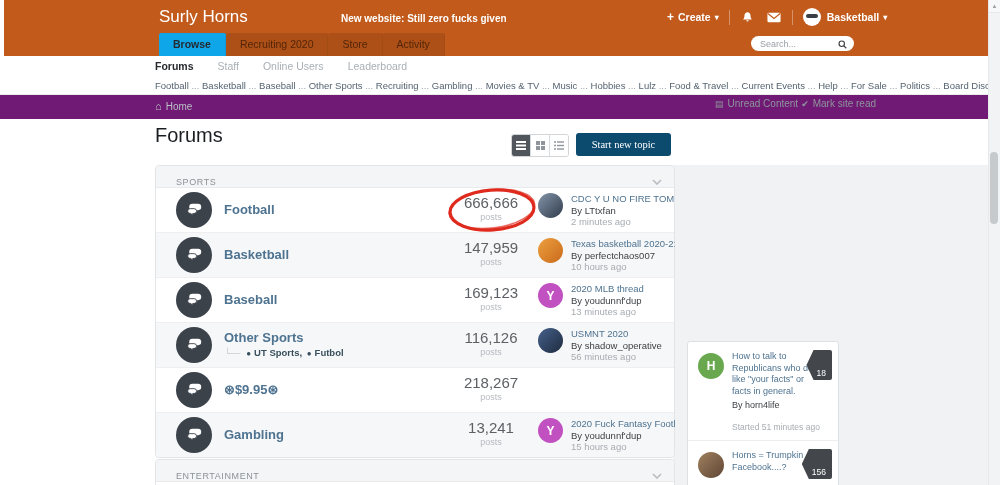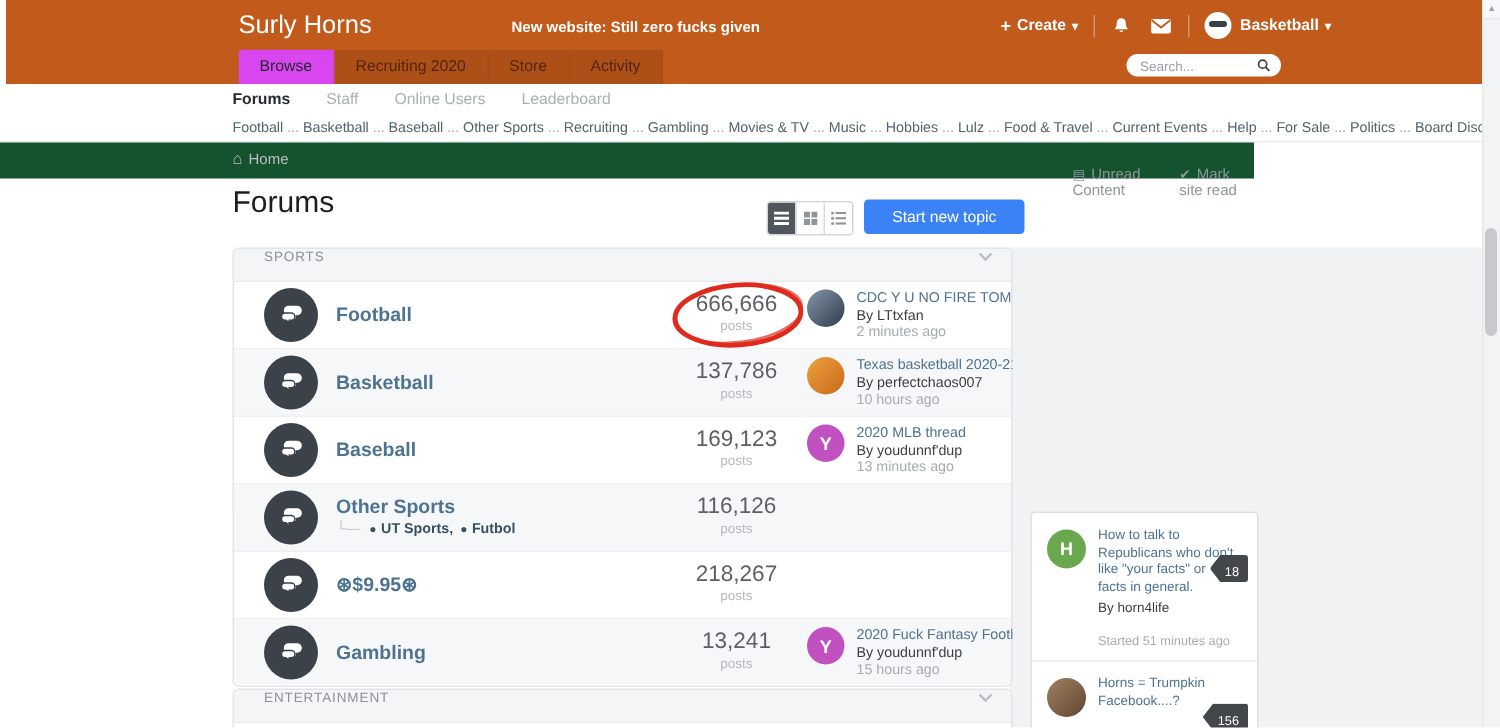"Browse" .tab.active { background: #d946ef -> #0ea5e9; font-weight: 400 -> 700 }
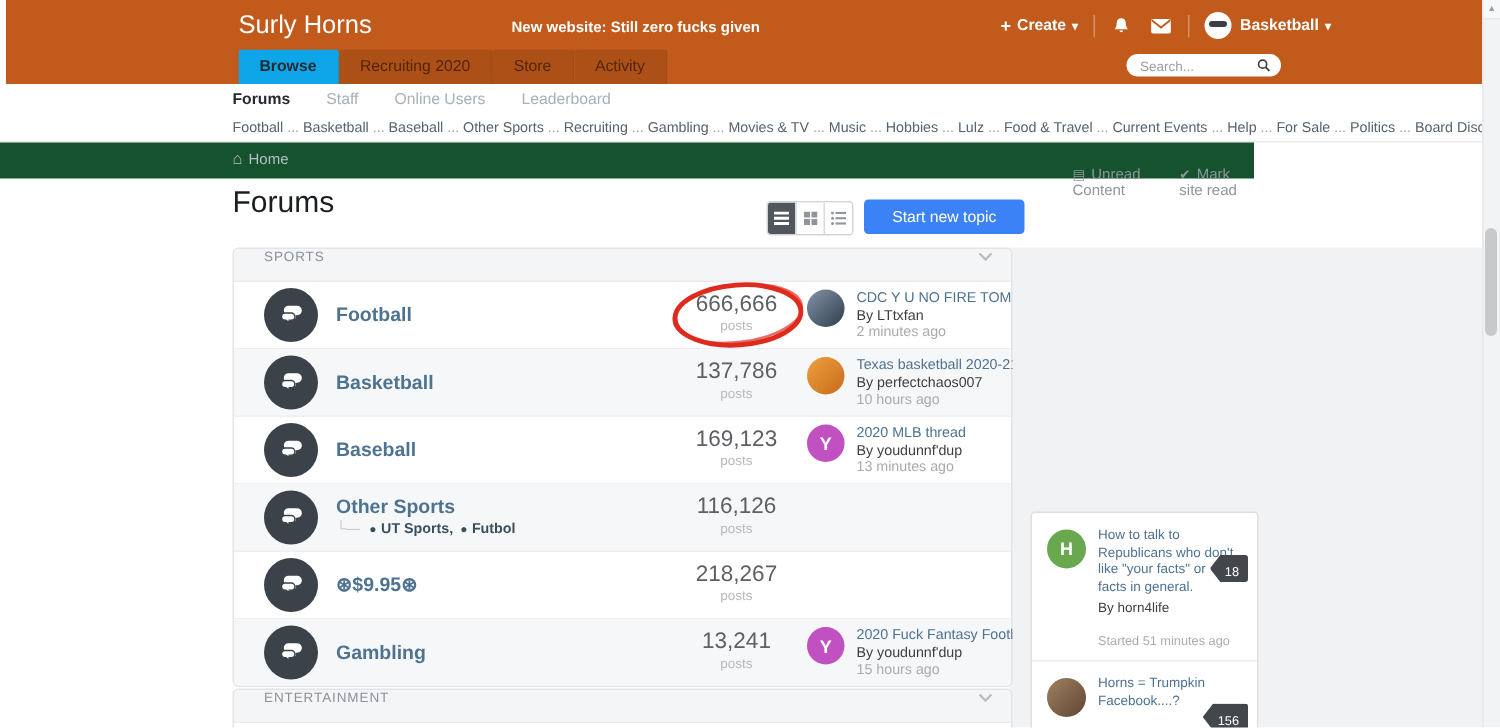"⌂ Home" .crumbrow { background: #14532d -> #701a75; width: 836px -> 1000px }
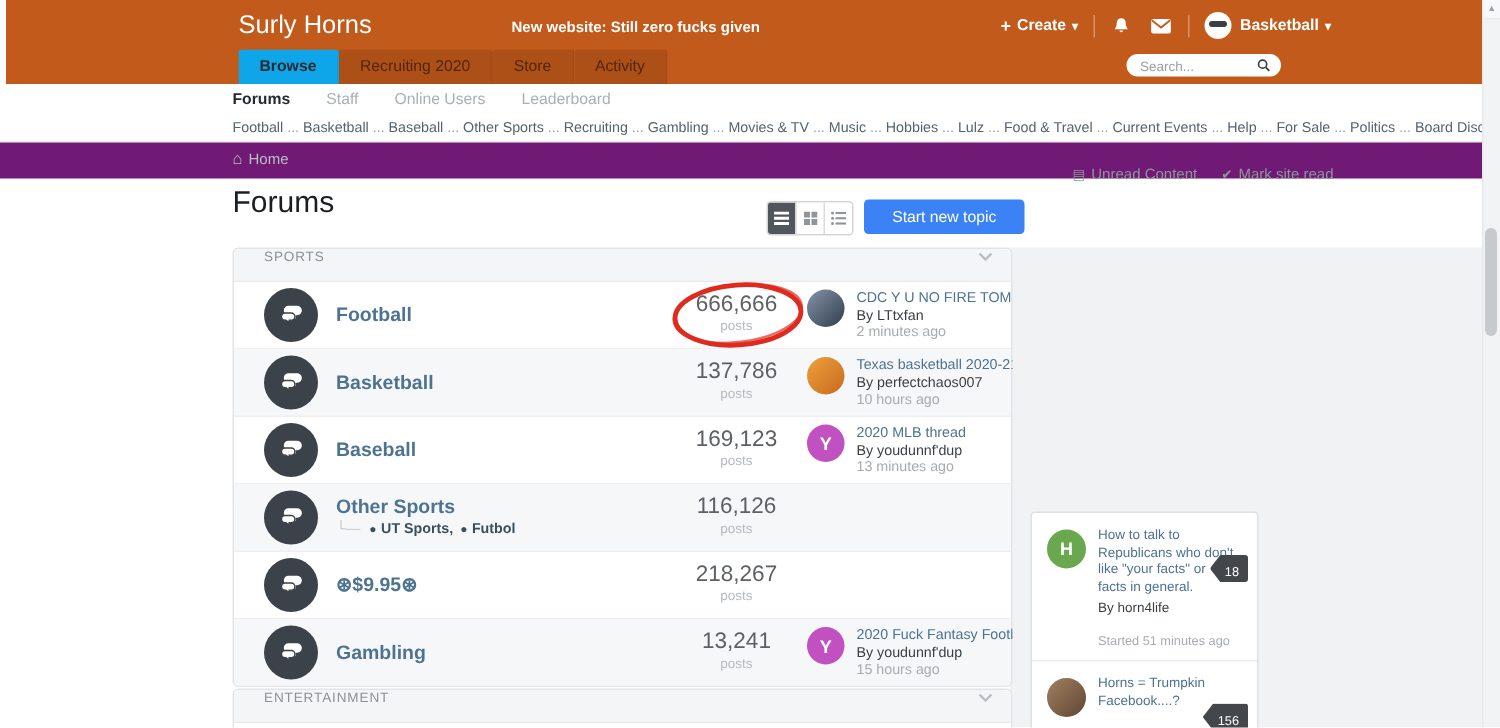"▤ Unread Content" .crumb-right { gap: 16px -> 3px; top: 16px -> 3px }
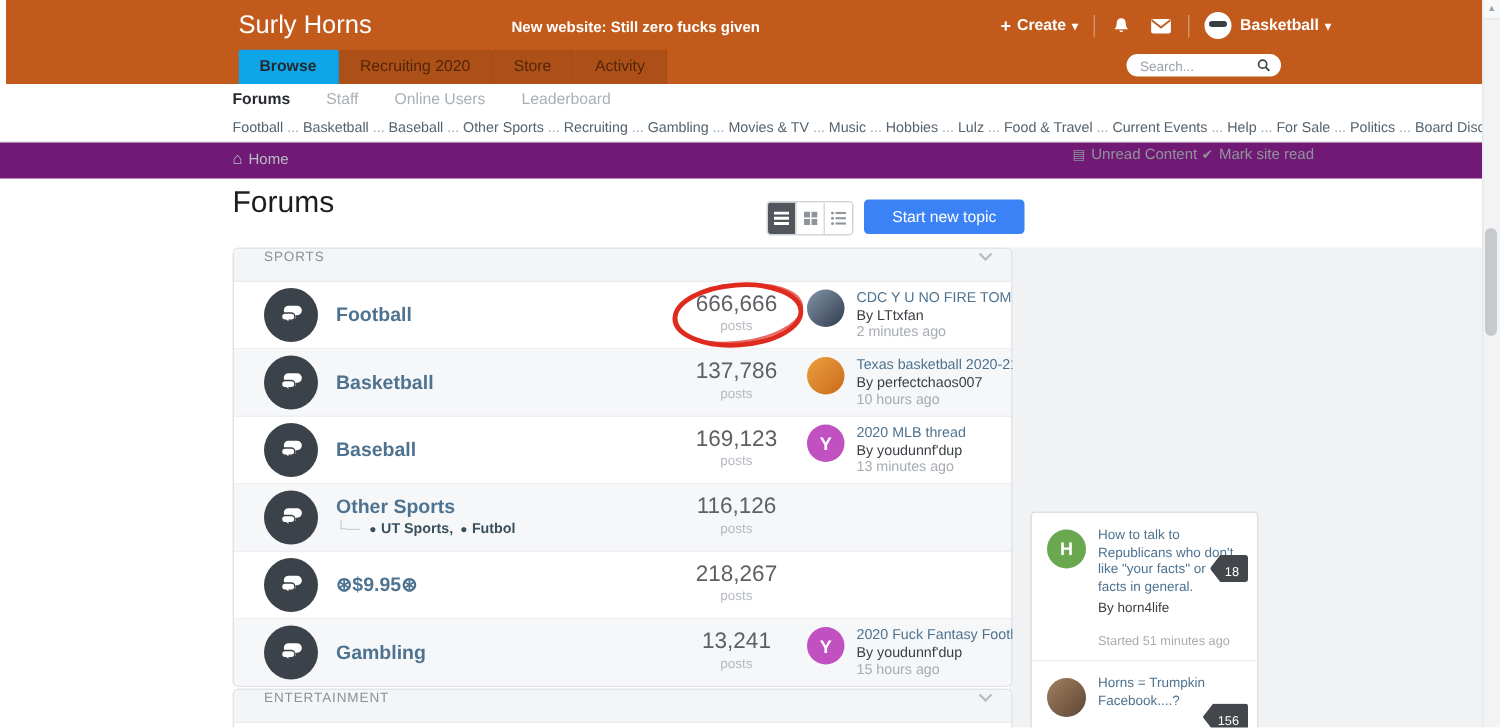"Start new topic" .start-btn { background: #3b82f6 -> #0c4a6e; font-family: Liberation Sans, sans-serif -> Liberation Serif, serif; width: 107px -> 95px }
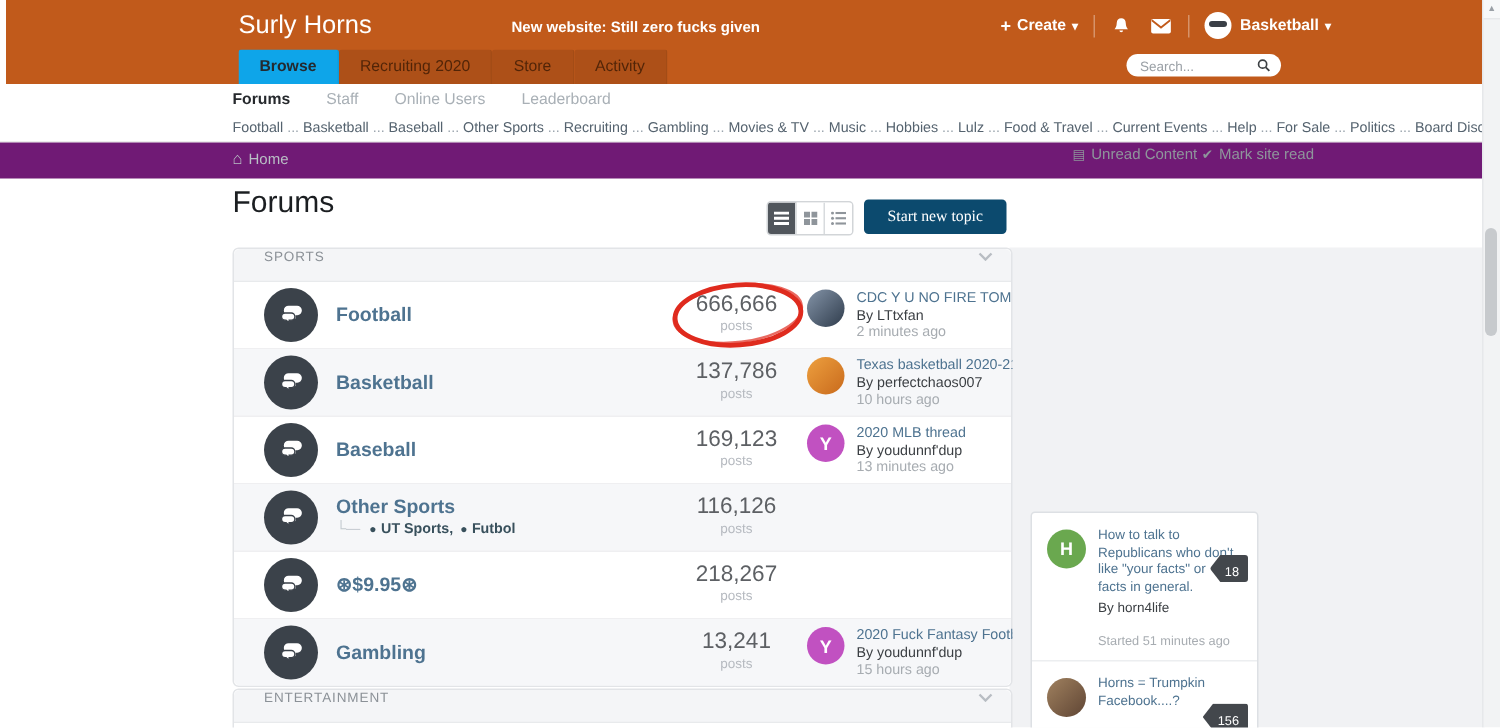"SPORTS" .section-hdr { align-items: flex-start -> flex-end }
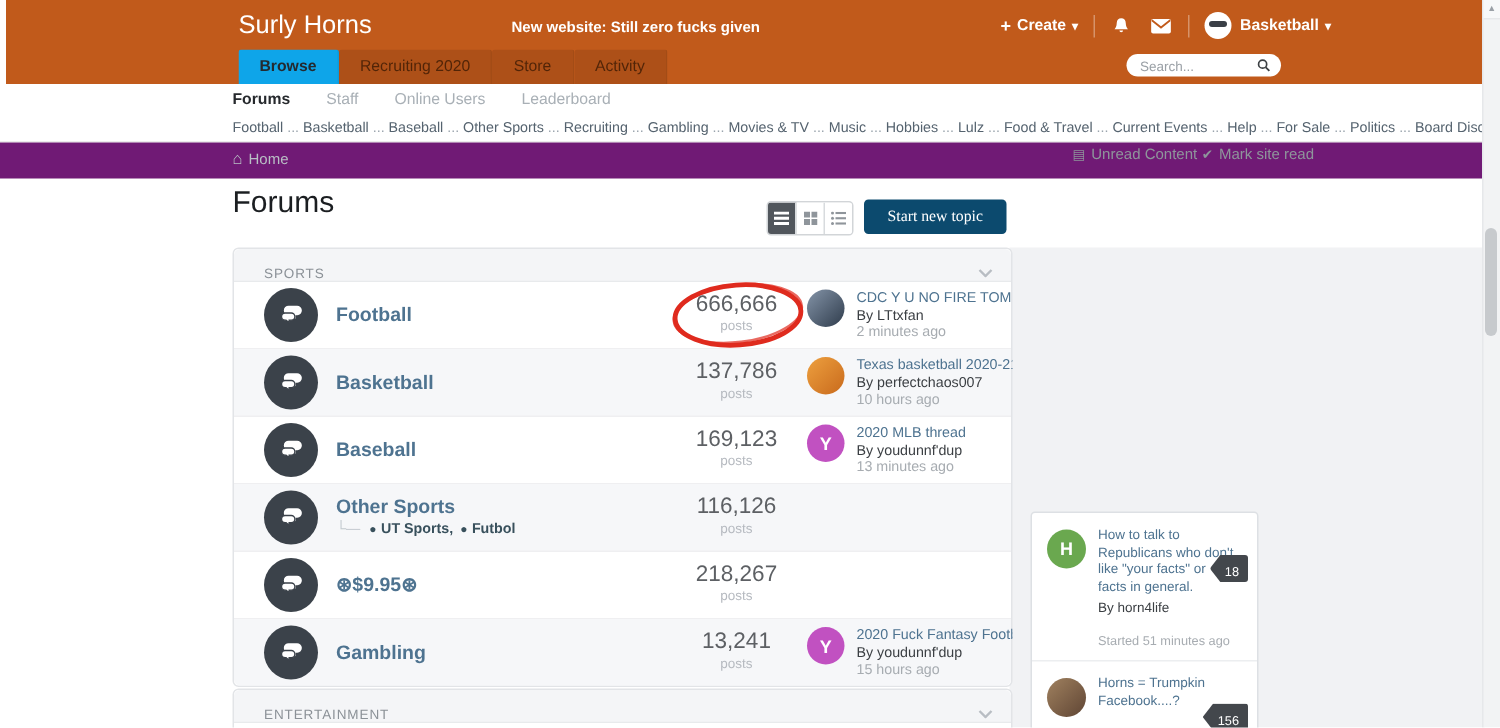"137,786" div.fnum { text: 137,786 -> 147,959 }
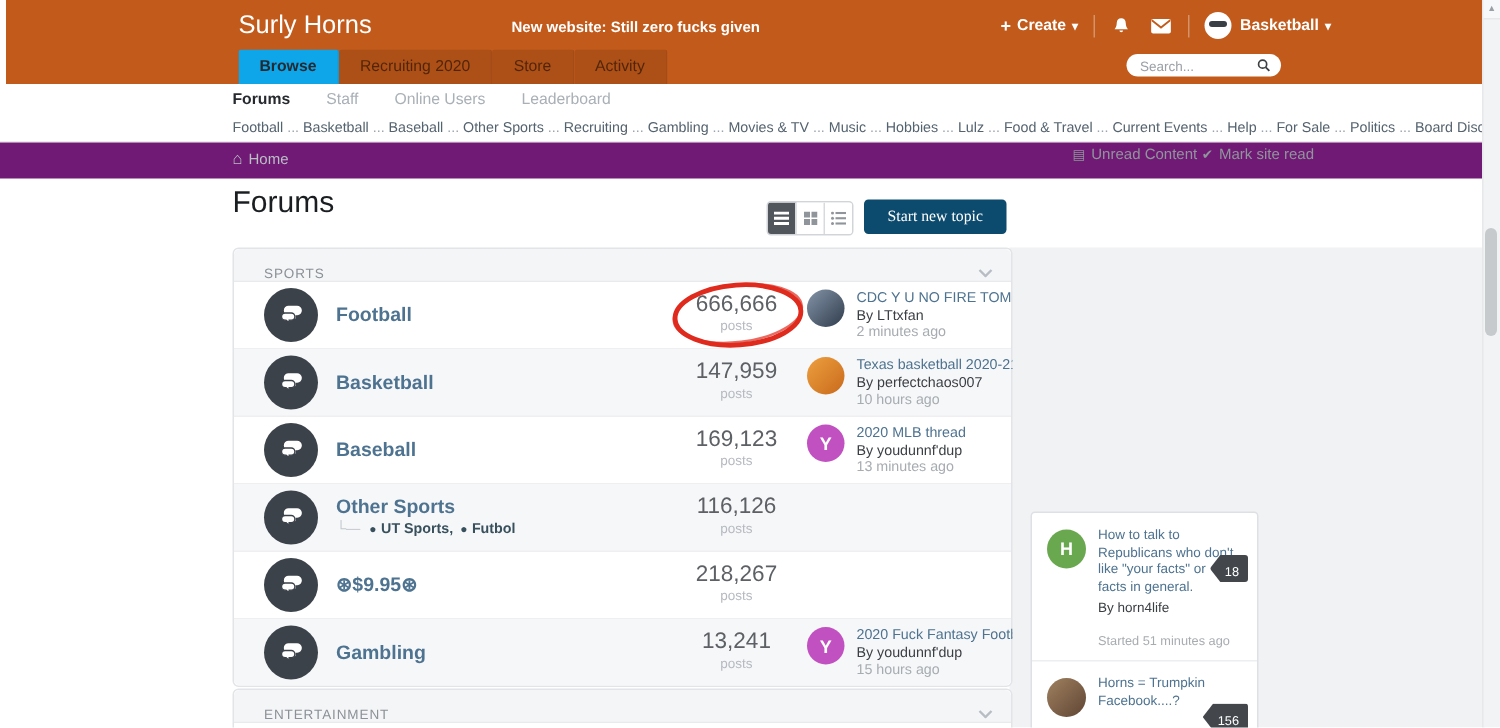"USMNT 2020" div.flast { html: none -> <div> <span></span> <div> <a>USMNT 2020</a> <div>By shadow_operative</div> <div>56 minutes ago</div> </div> </div> }
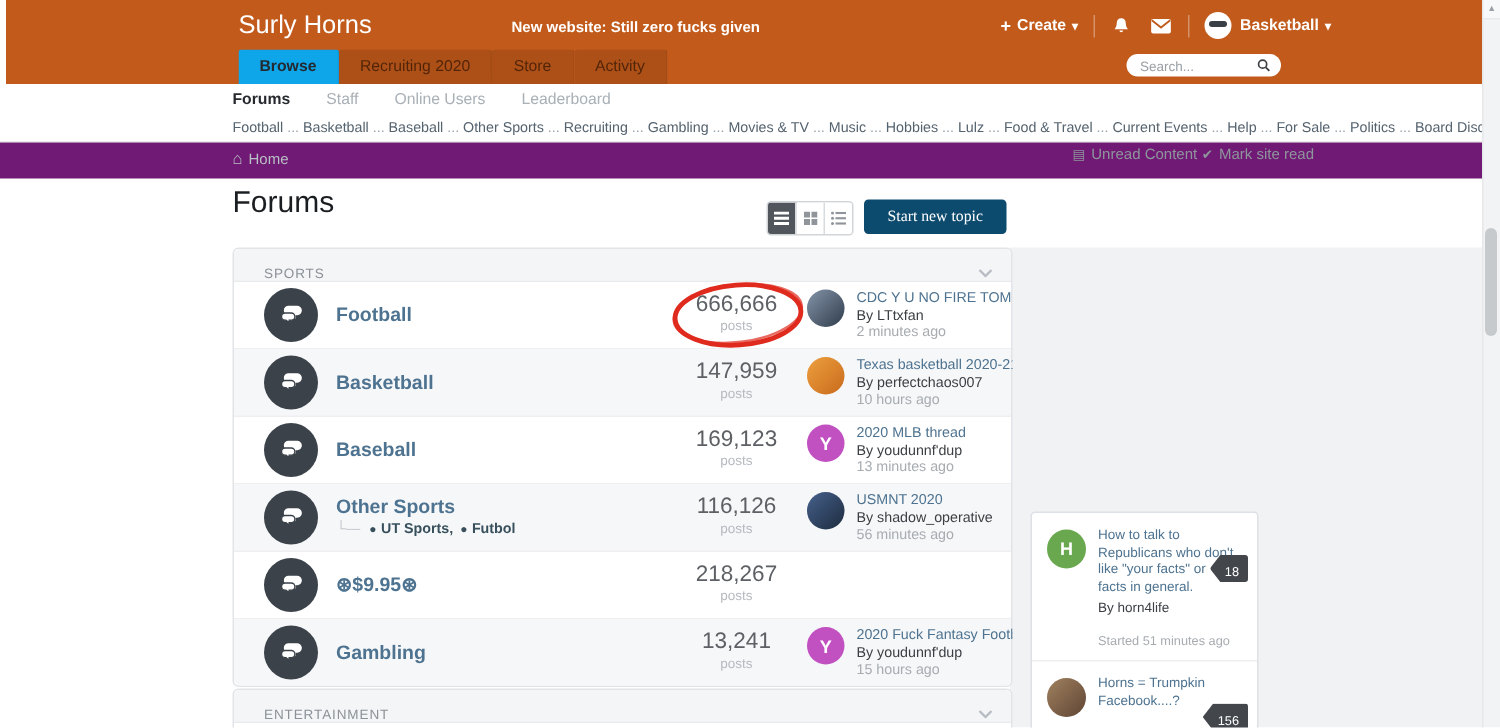"18" .sb-badge { padding: 4px 6px 0 10px -> 16px 6px 0 10px; top: 28px -> 8px }
